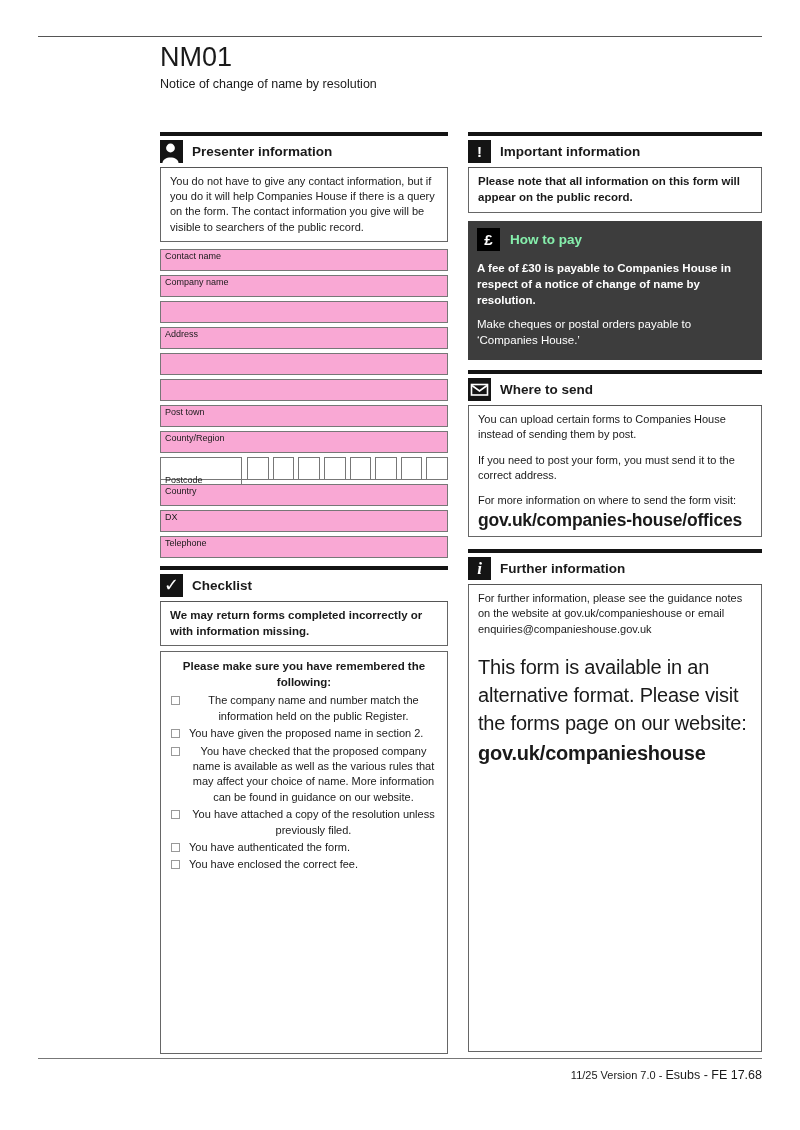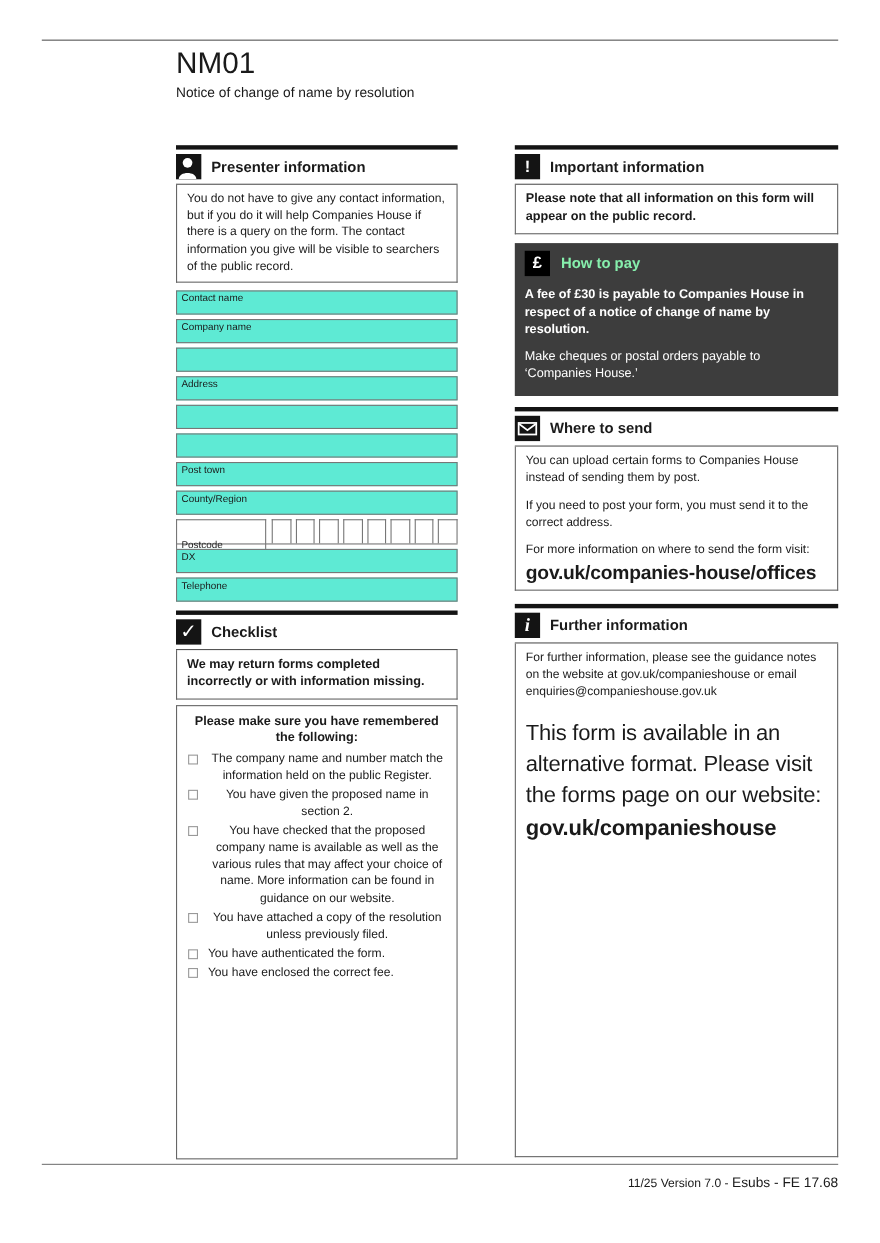"Presenter information" .col-left { width: 256px -> 288px }
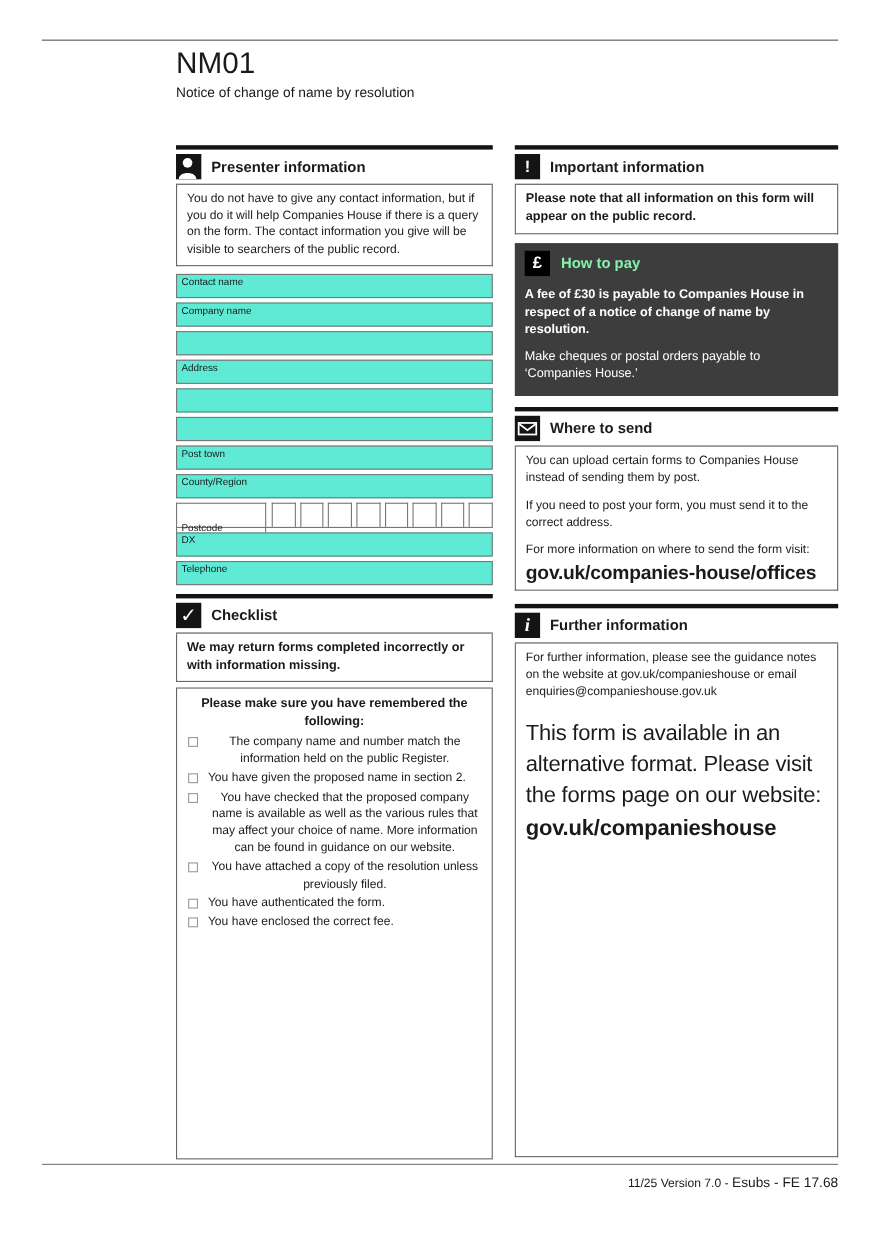"Contact name" .field { background: #5eead4 -> #f9a8d4 }
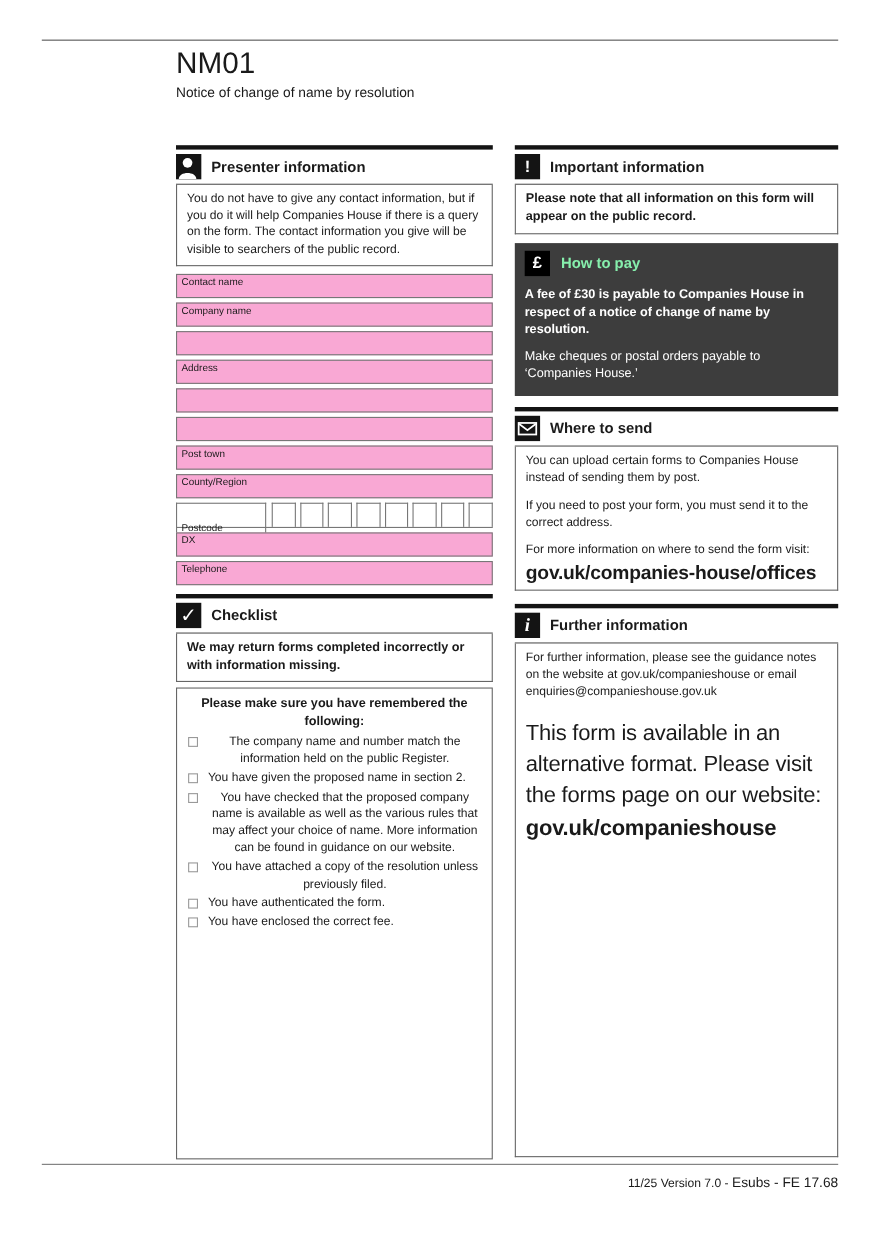"Country" div.field { html: none -> <div> <span>Country</span> </div> }
